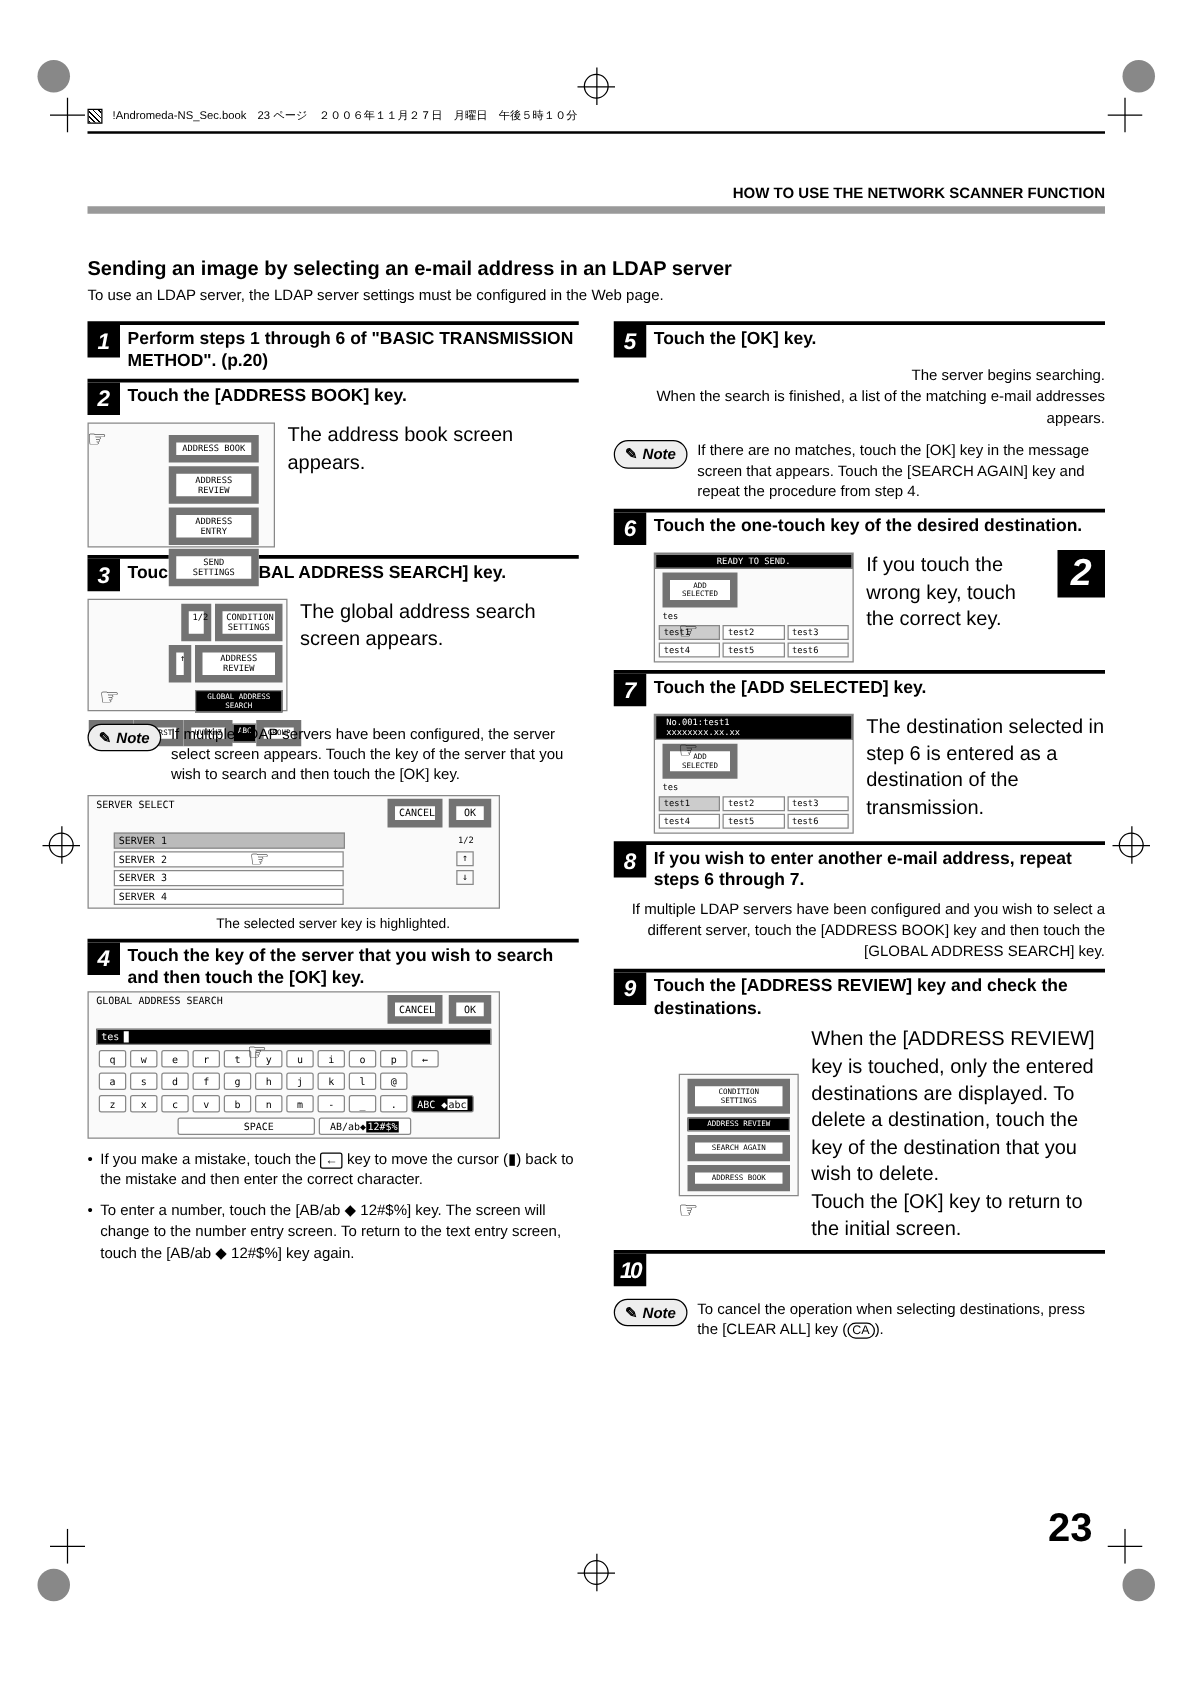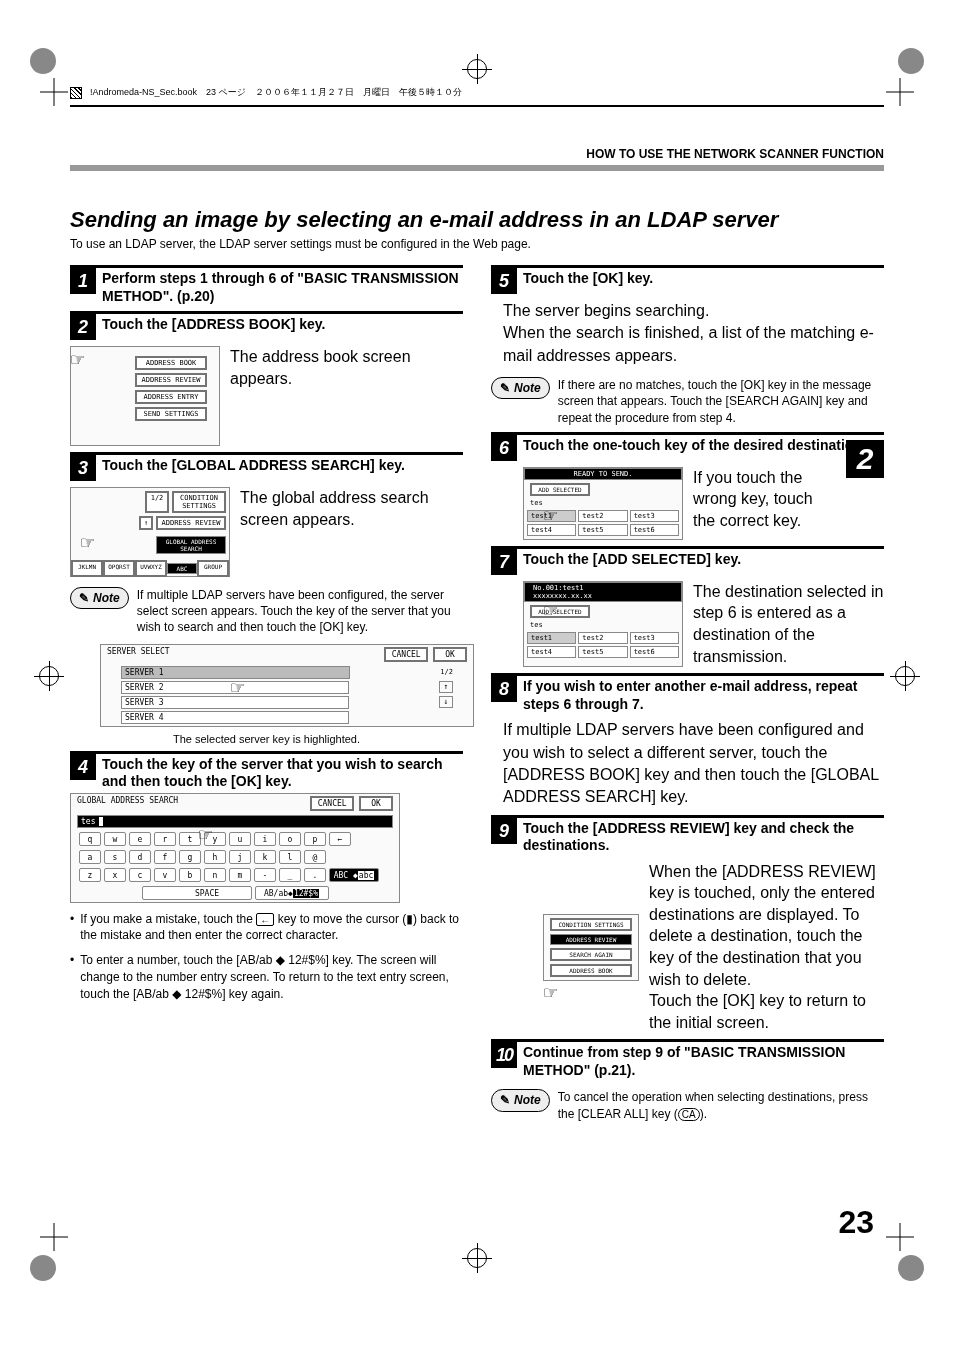"Sending an image by selecting" h2.subsection { font-size: 22px -> 16px; font-style: italic -> none }
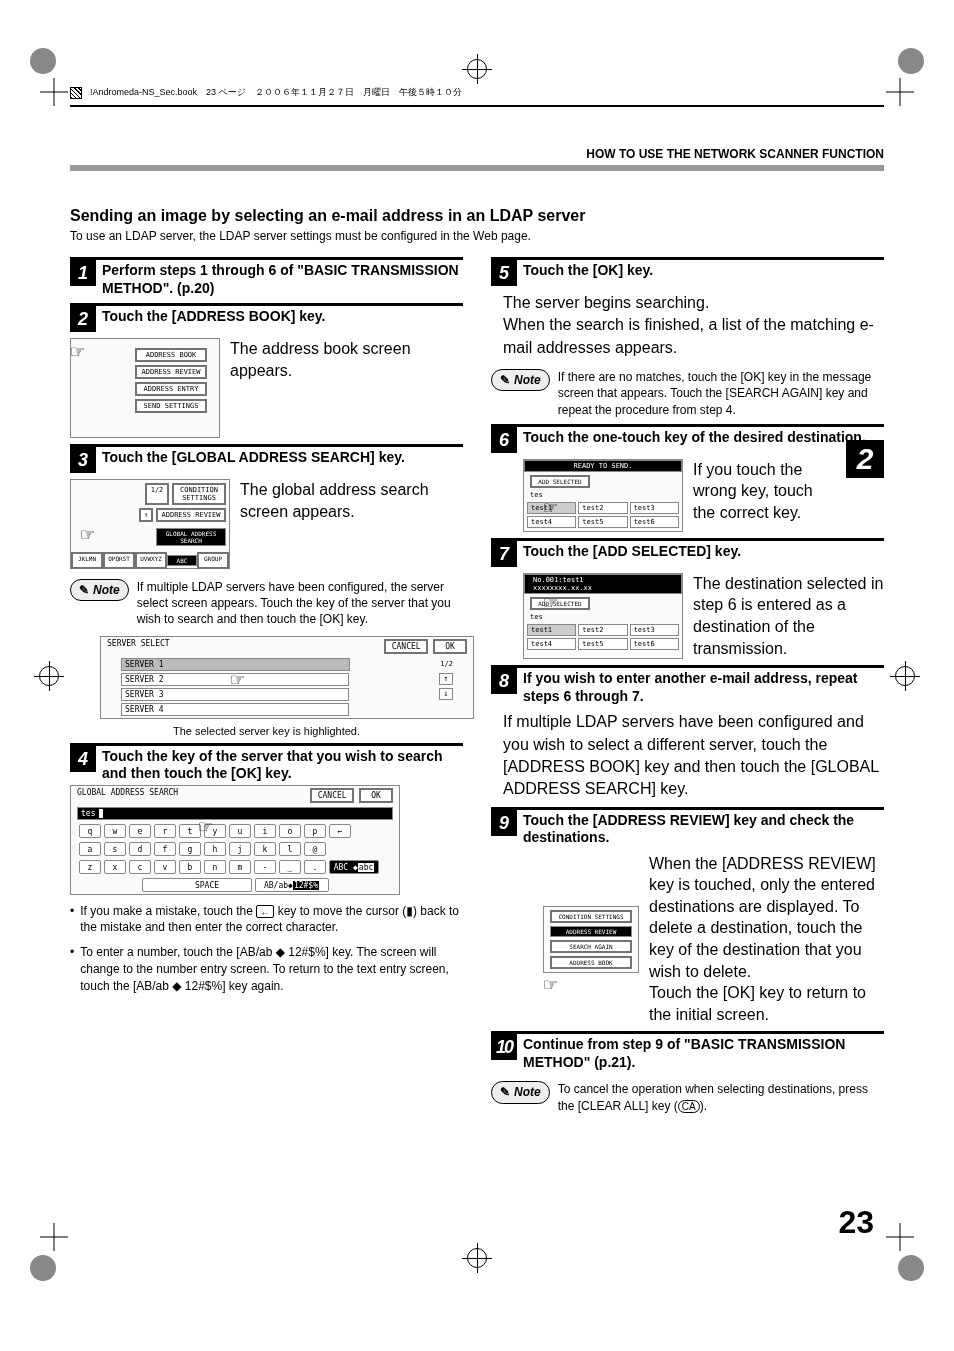"The server begins searching." .body-text { font-size: 16px -> 12px; text-align: none -> right }
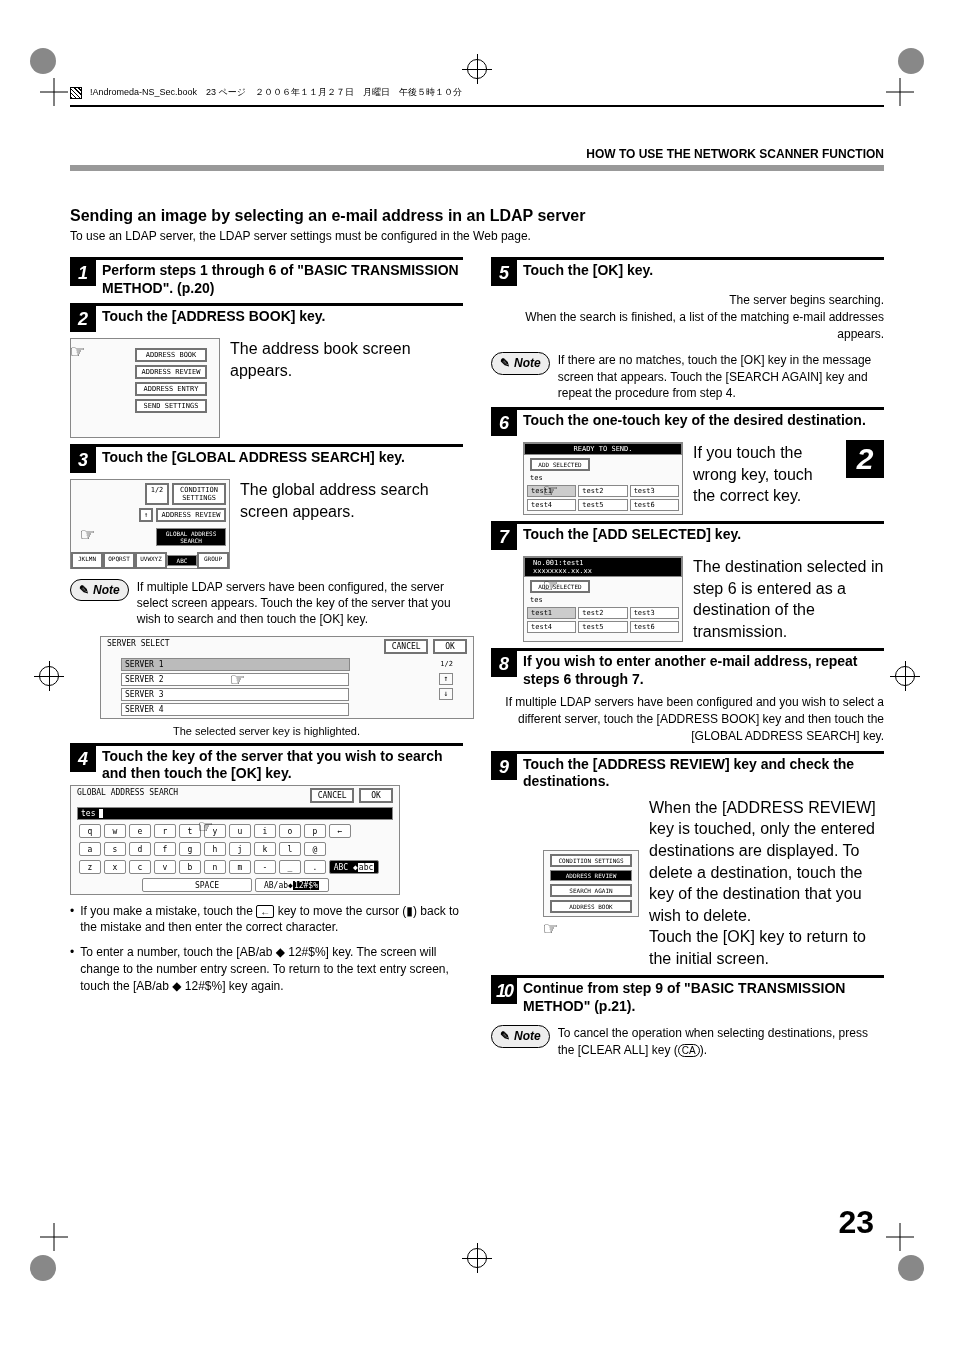"ADDRESS BOOK" .panel .pline { border: 2px solid #737373 -> 6px solid #737373 }
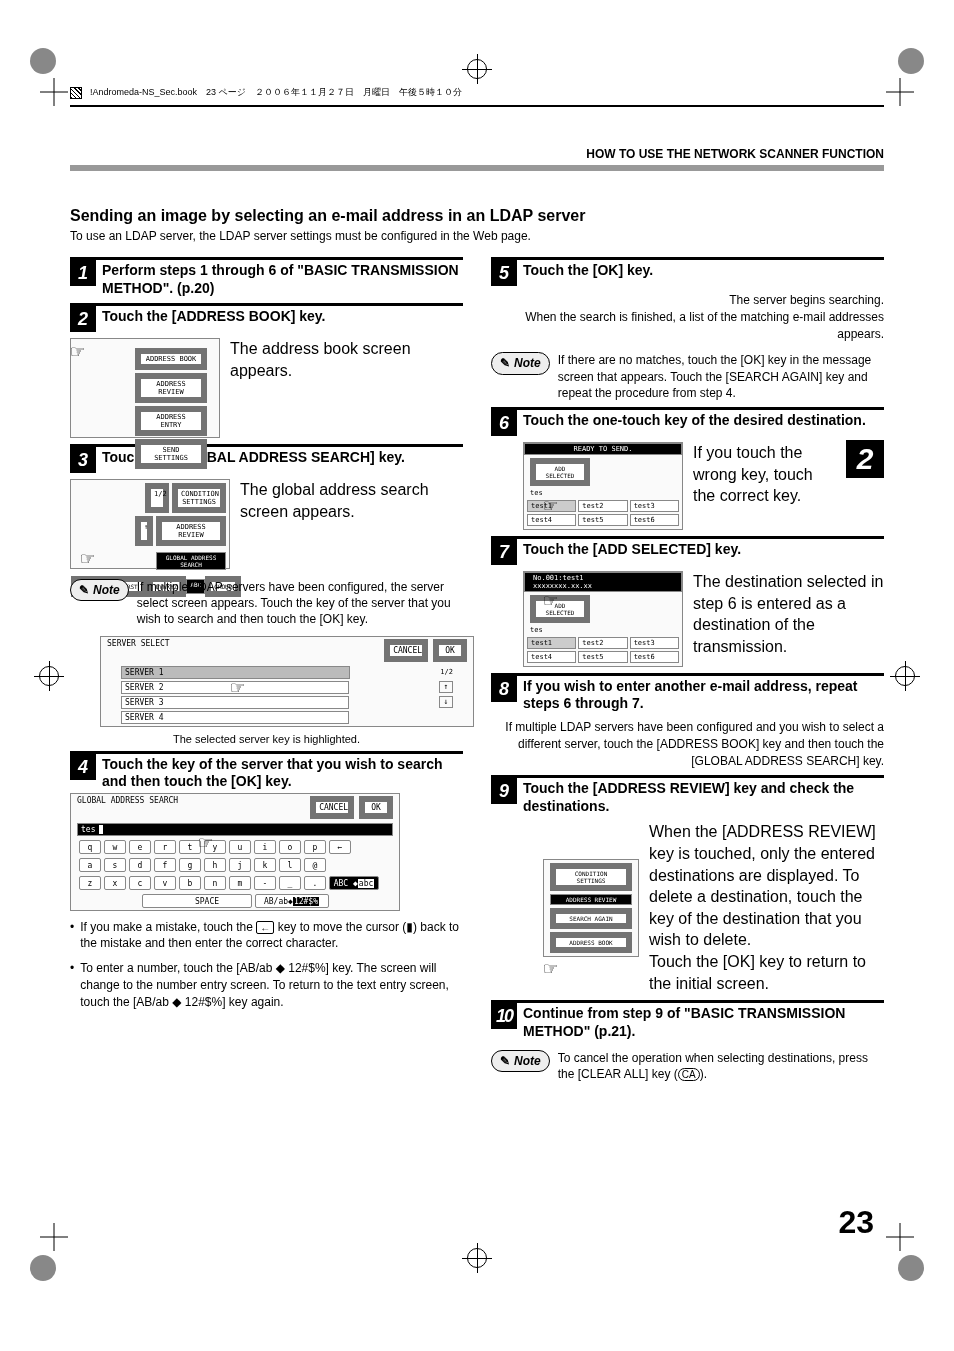"SERVER SELECT" .fig-server { margin-left: 30px -> none; width: 374px -> 330px }
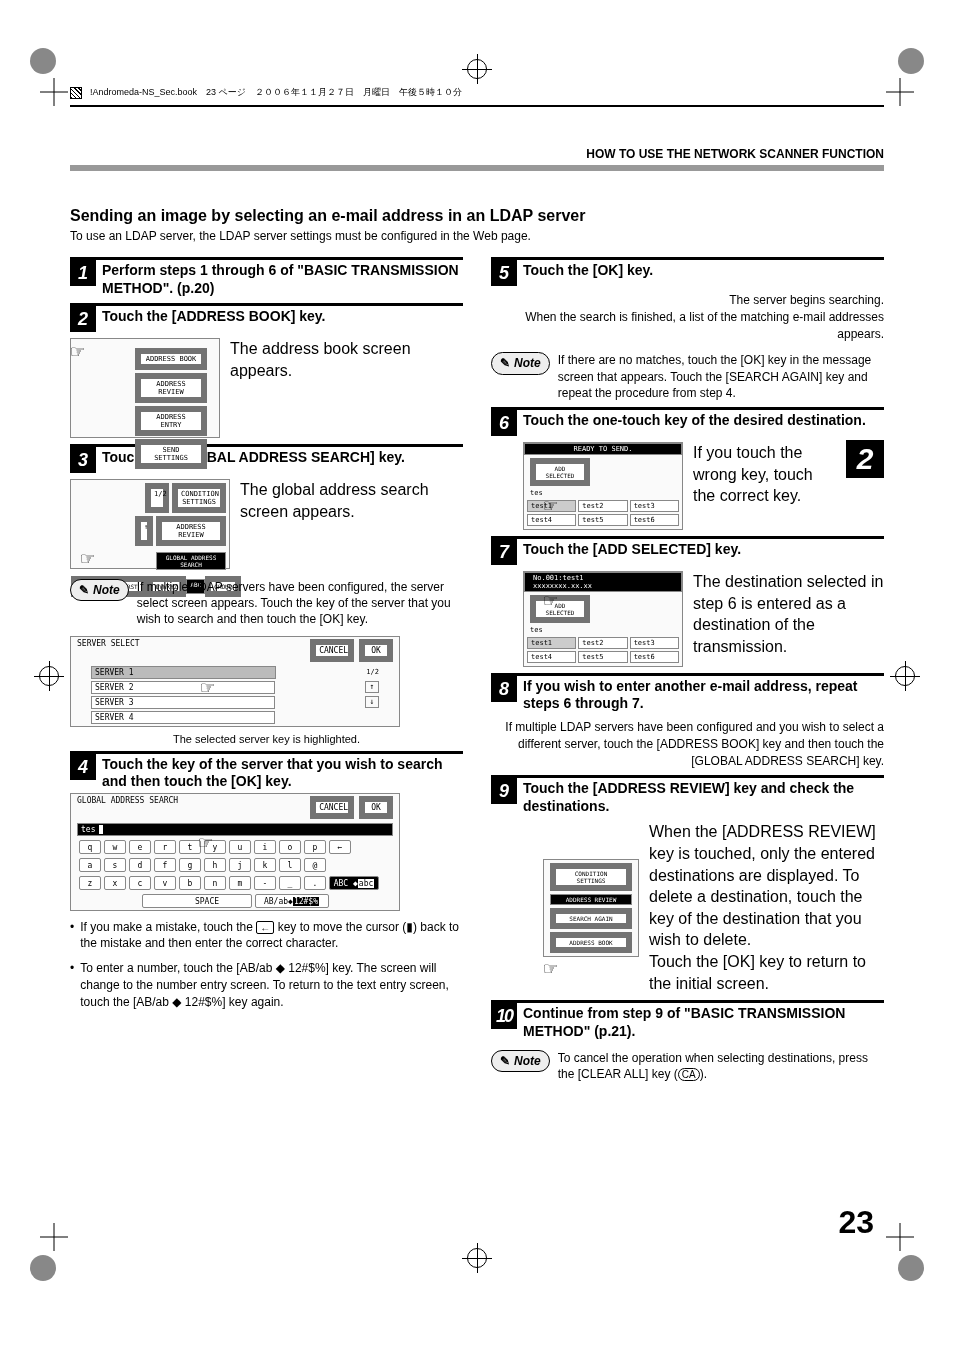"Continue from step 9 of" div.title { html: <div>Continue from step 9 of "BASIC TRANSMISSION METHOD" (p.21).</div> -> none }
